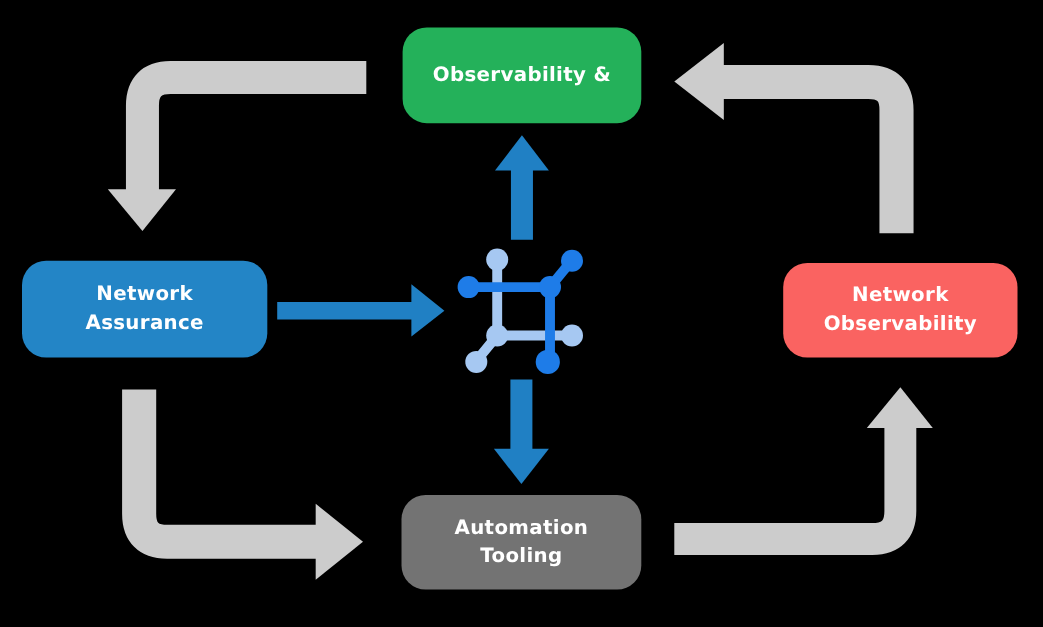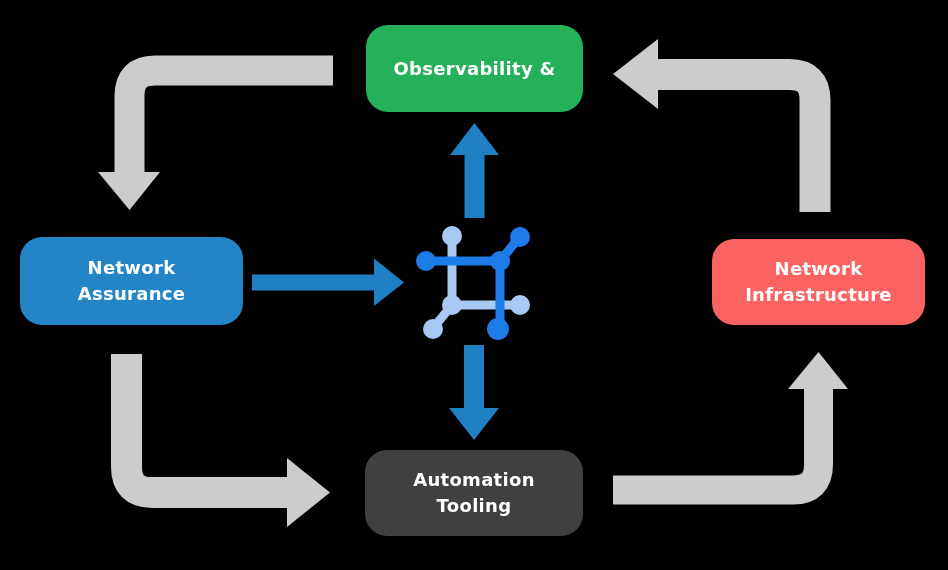"Infrastructure" span { text: Infrastructure -> Observability }
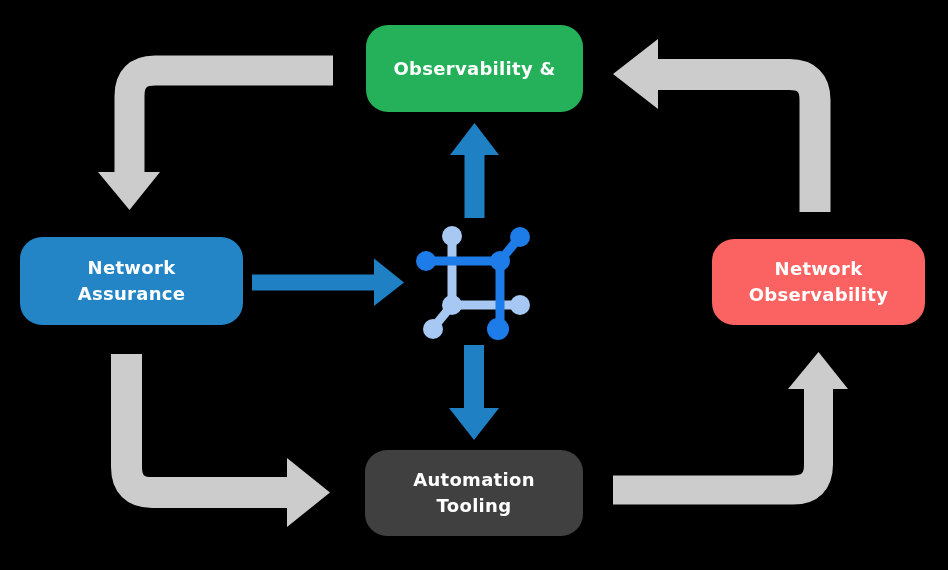"Automation" div.node { background-color: #404040 -> #737373 }
